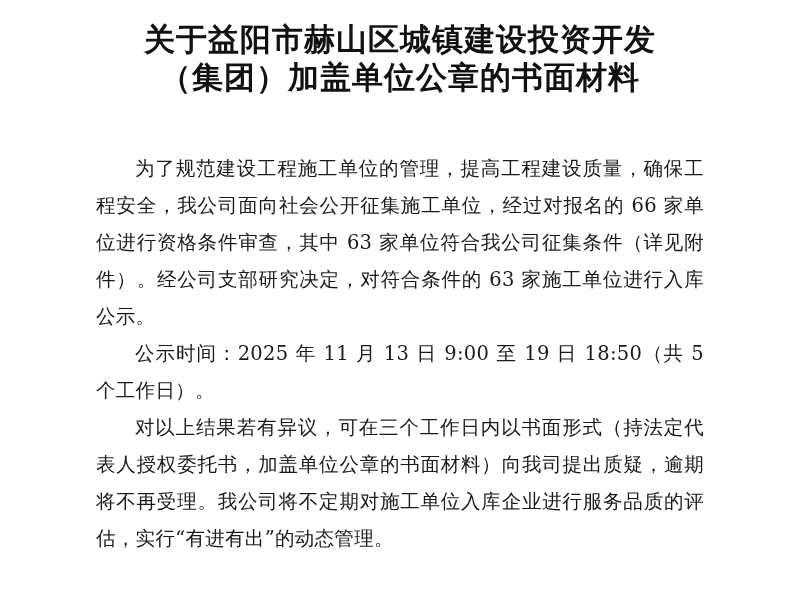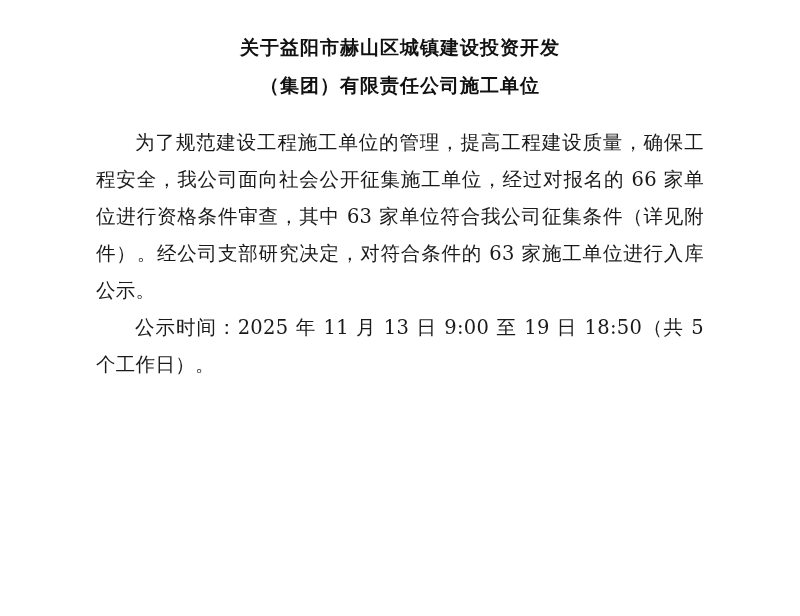"关于益阳市赫山区城镇建设投资开发" .doc-title { font-size: 19px -> 31px; margin: 8px -> 0 }
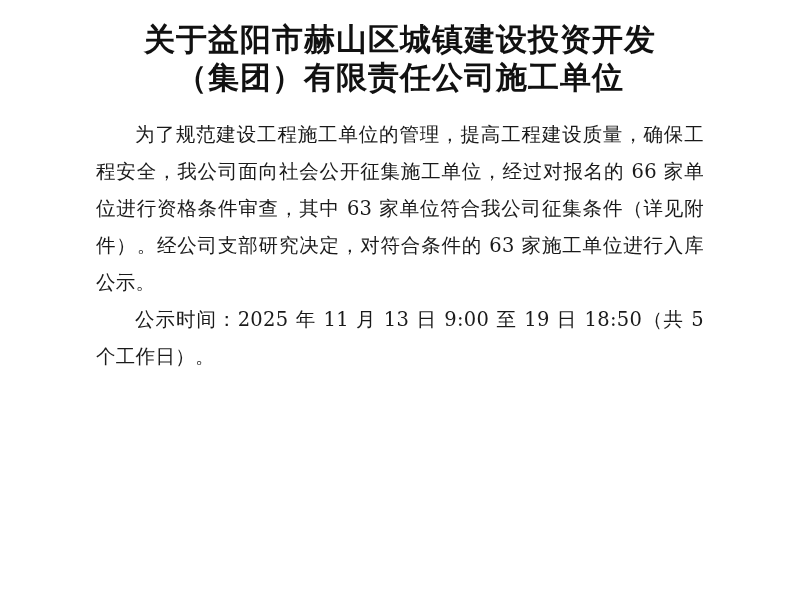"（集团）有限责任公司施工单位" span.title-line { text: 有限责任公司施工单位 -> 加盖单位公章的书面材料 }
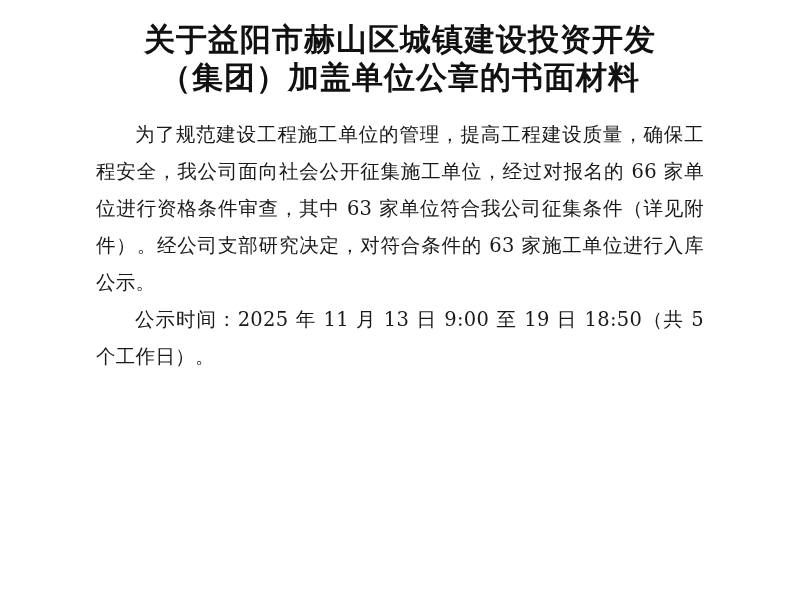"为了规范建设工程施工单位的管理，提高工程建设质量，确保工程安全，我公司面向社会公" .body-text { margin-top: 20px -> 54px }
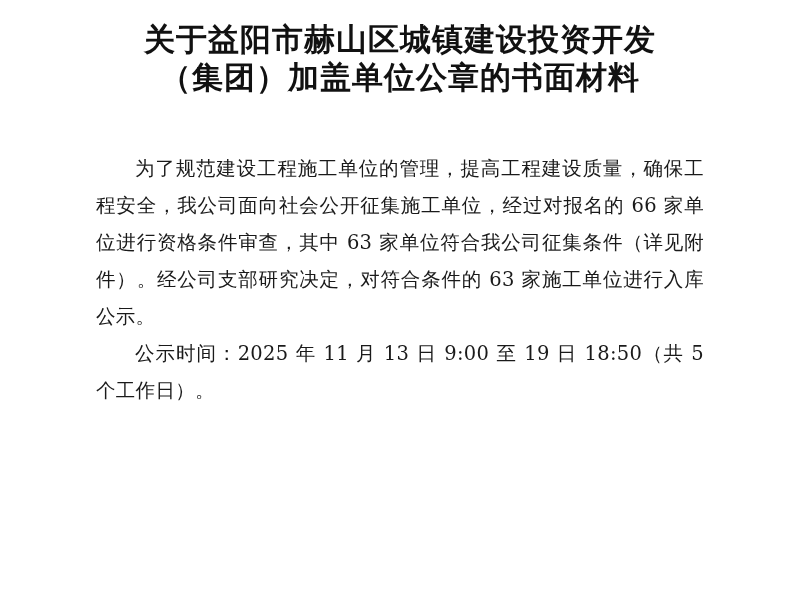"对以上结果若有异议，可在三个工作日内以书面形式（持法定代表人授权委托书，加盖单位" p.para { html: none -> <p>对以上结果若有异议，可在三个工作日内以书面形式（持法定代表人授权委托书，加盖单位公章的书面材料）向我司提出质疑，逾期将不再受理。我公司将不定期对施工单位入库企业进行服务品质的评估，实行“有进有出”的动态管理。</p> }
